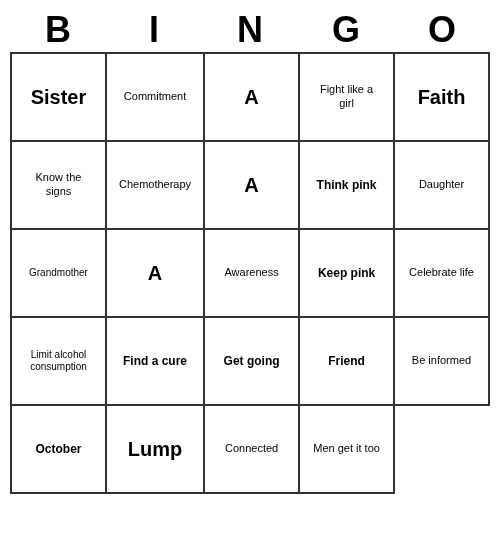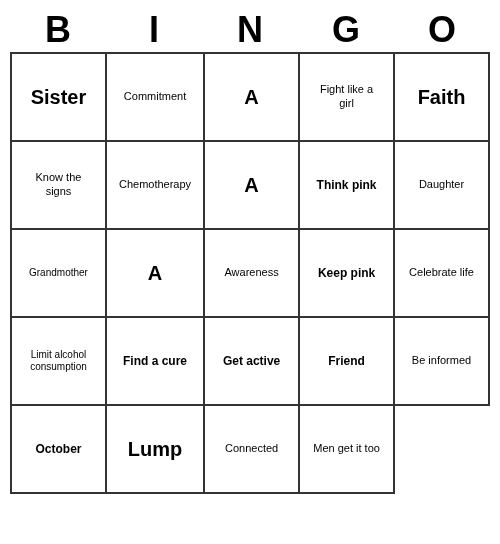"Get active" span.cell-text { text: active -> going }
